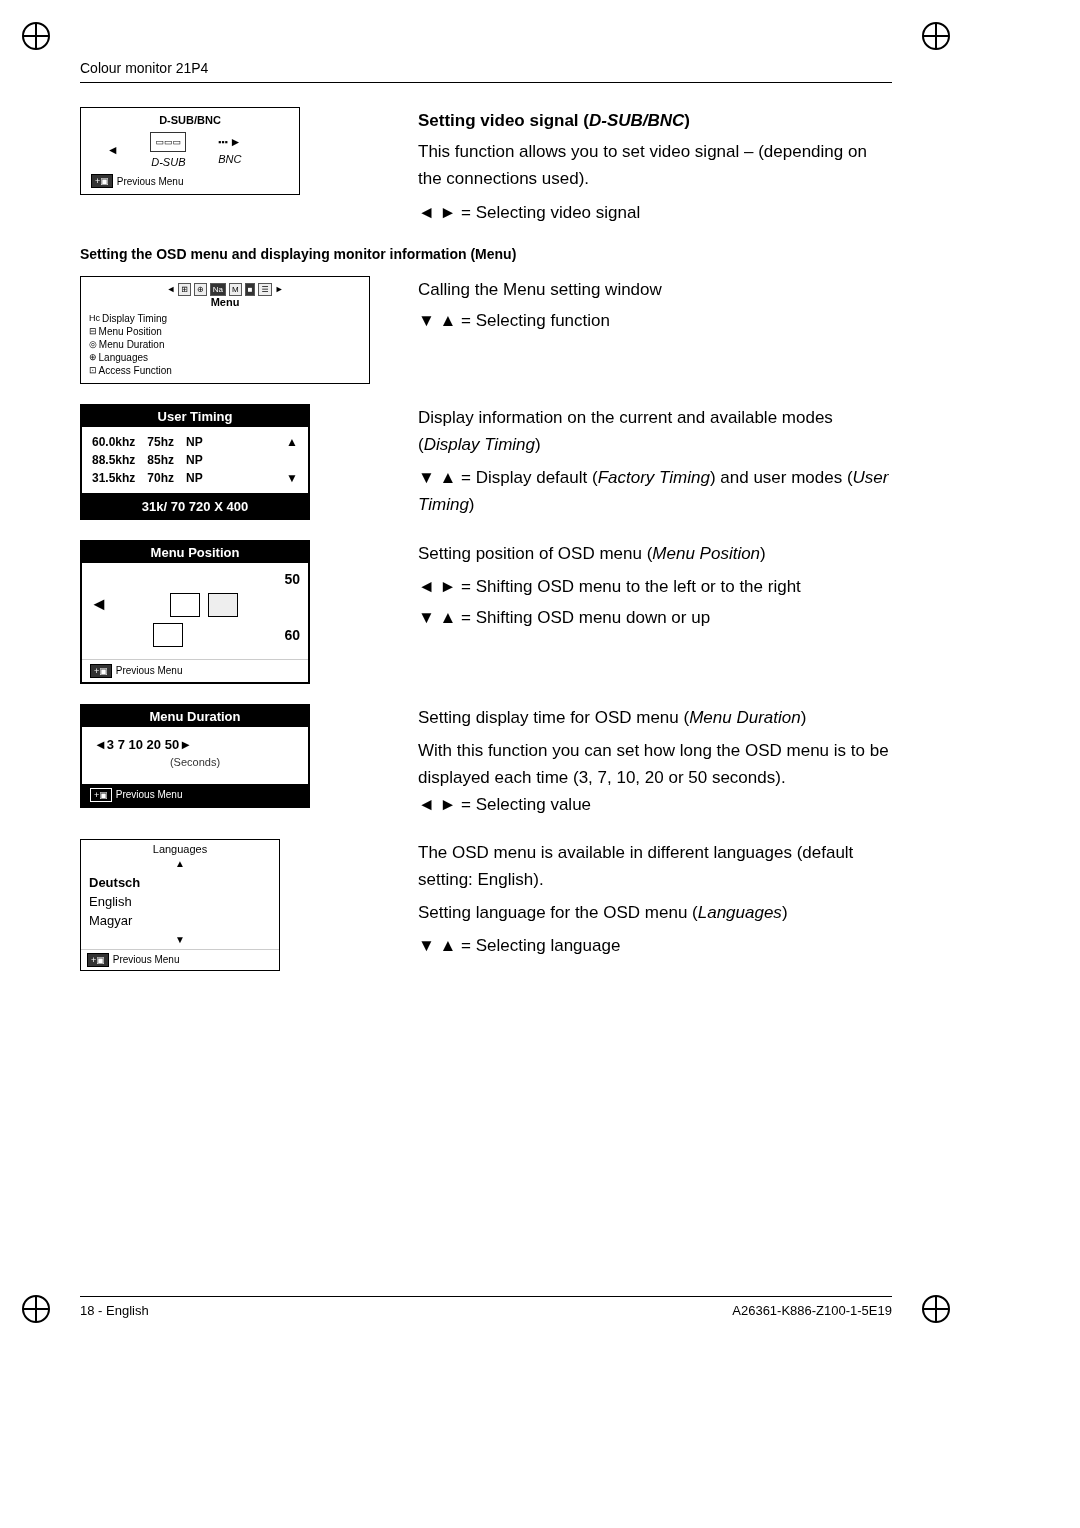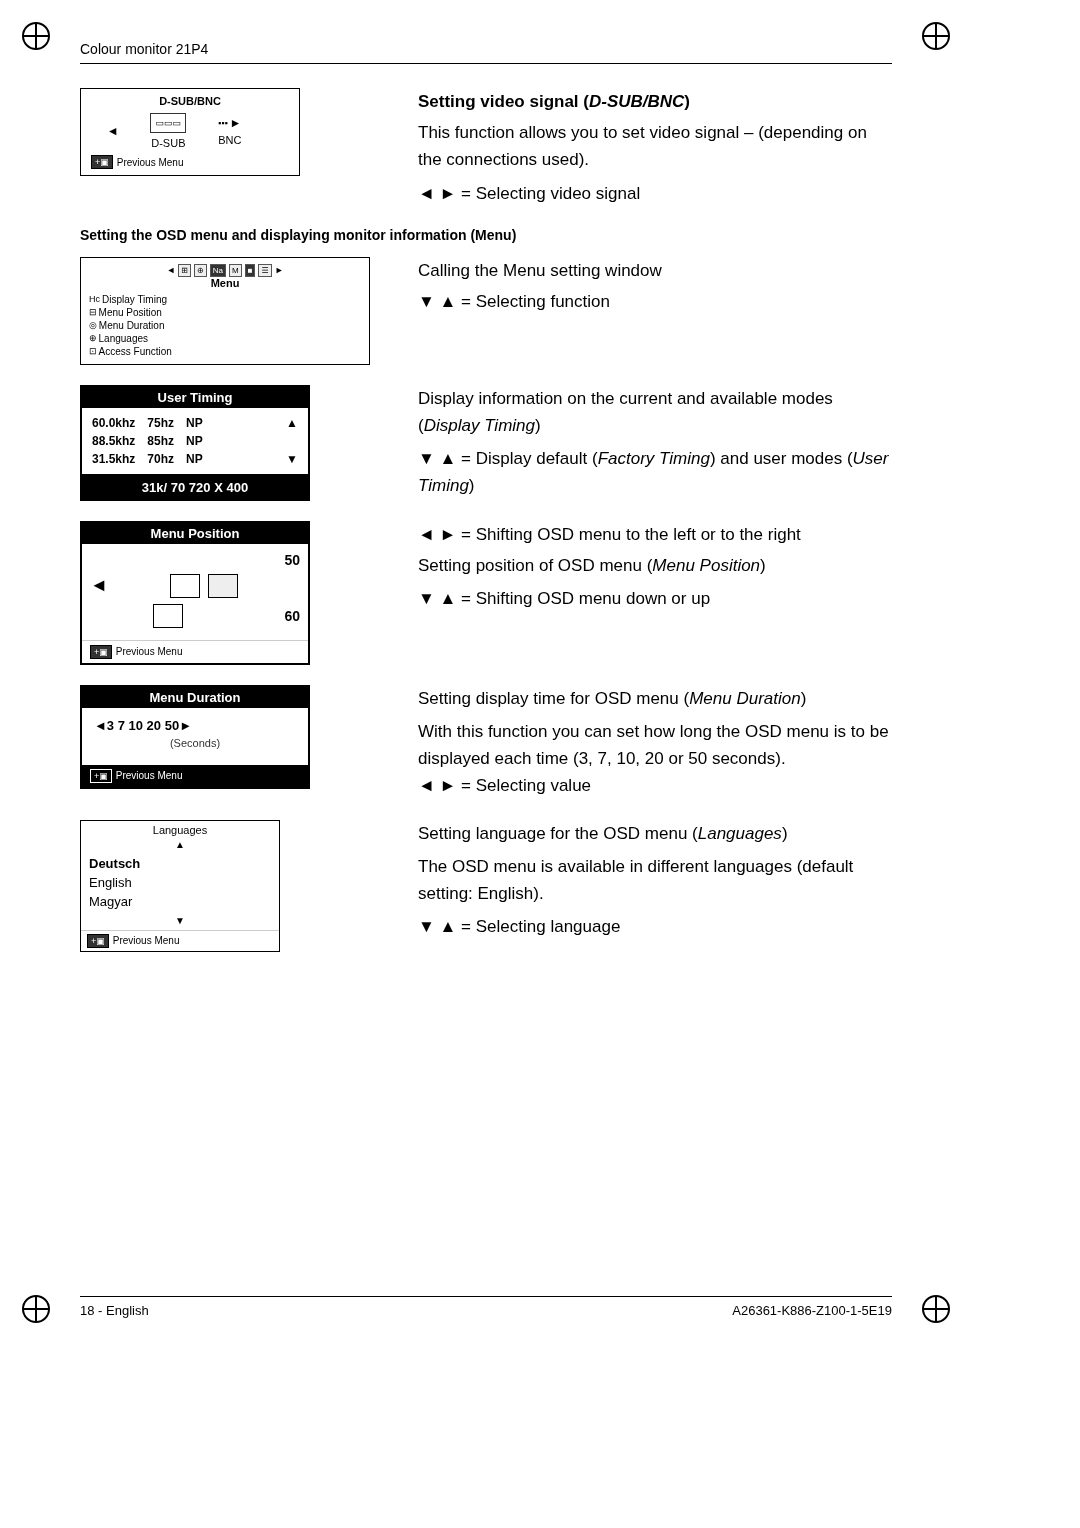"Colour monitor 21P4" .page { padding: 41px 80px -> 60px 80px }
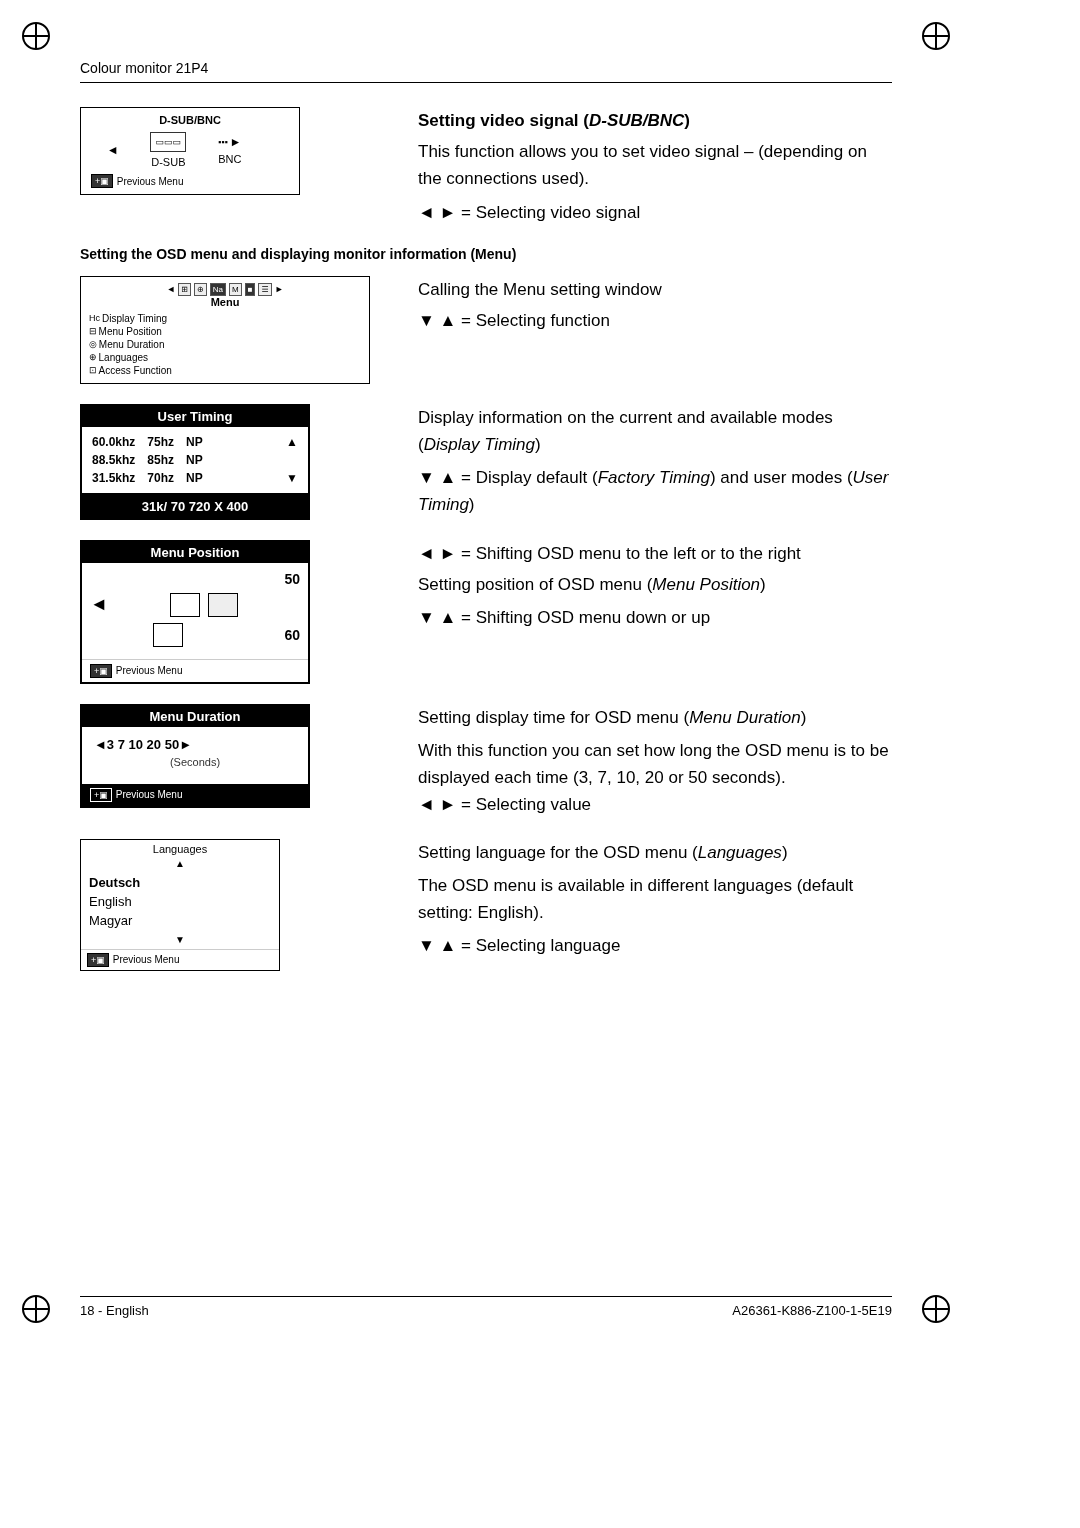"D-SUB" .dsub-signal { font-style: none -> italic }
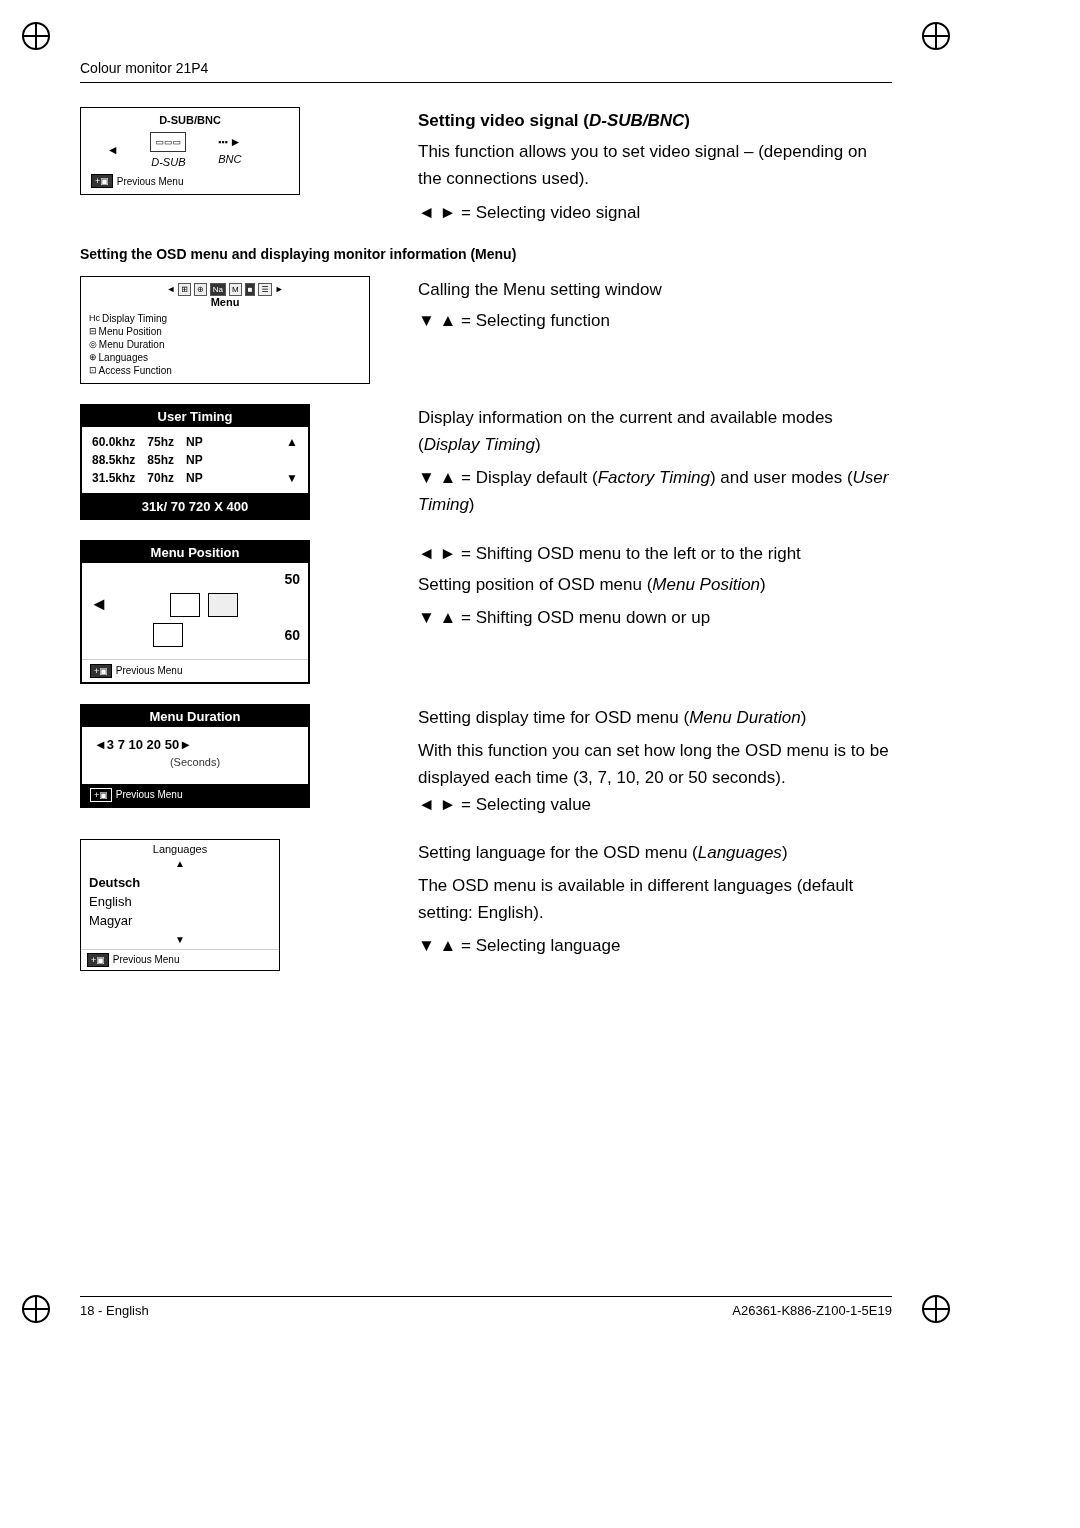"◄ ► = Shifting OSD" div { order: before "Setting position of OSD menu" -> after "Setting position of OSD menu" }
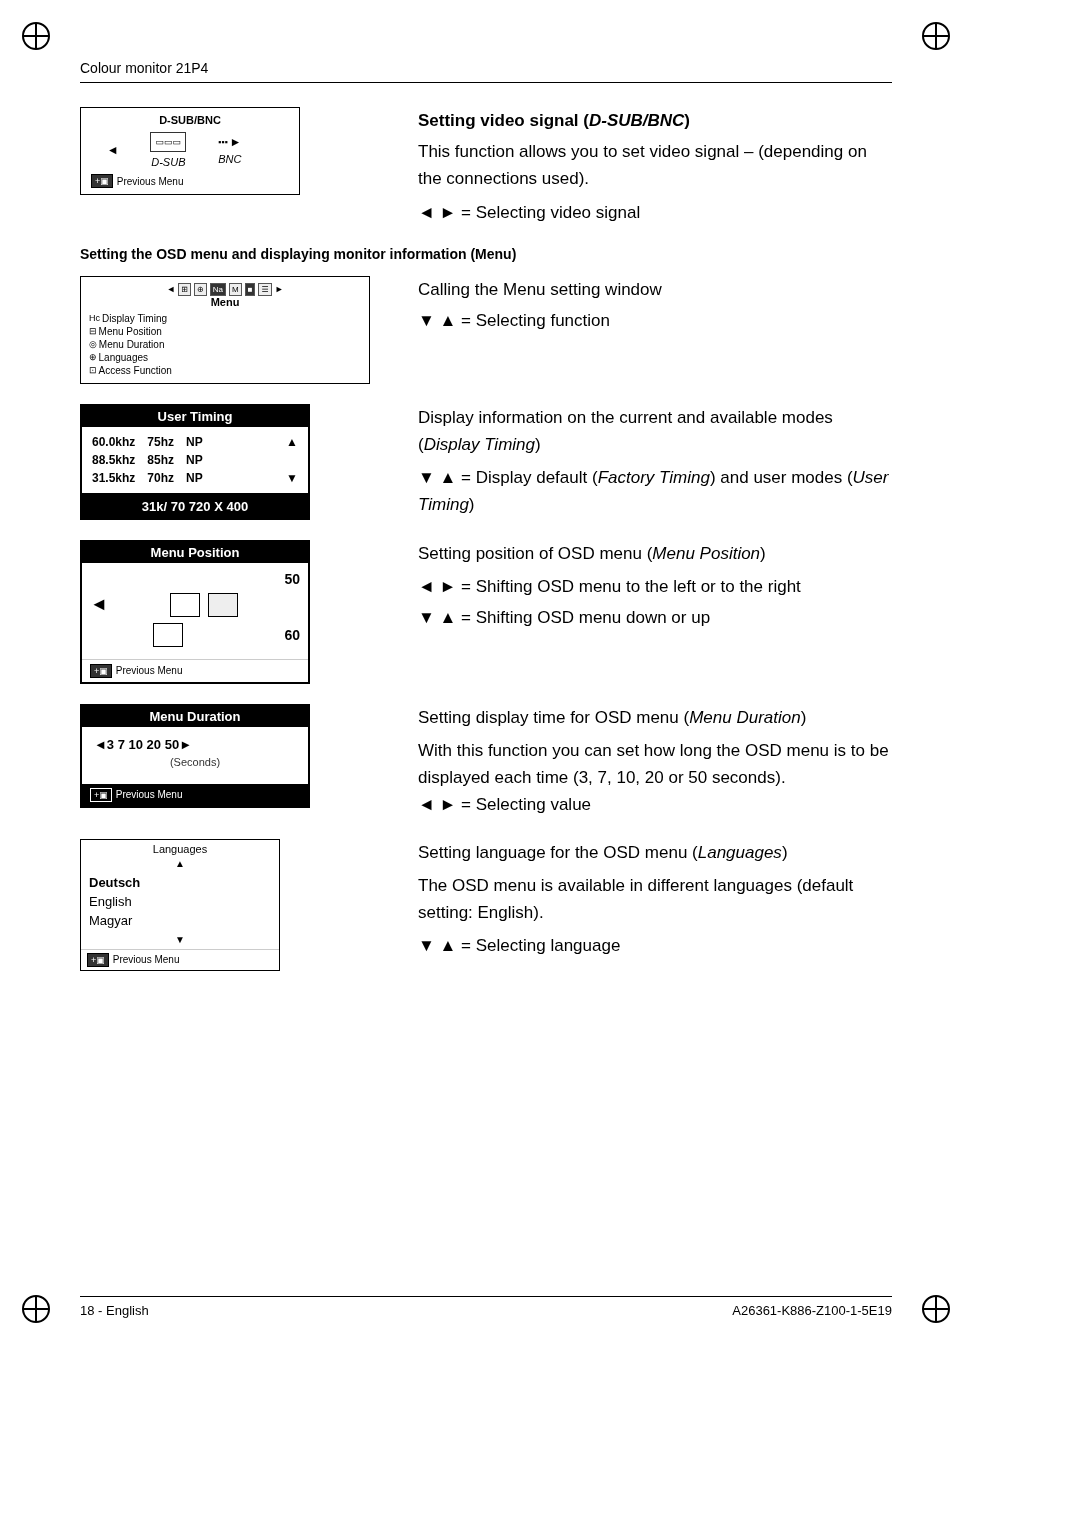"Setting language for the OSD" div { order: before "The OSD menu is available" -> after "The OSD menu is available" }
